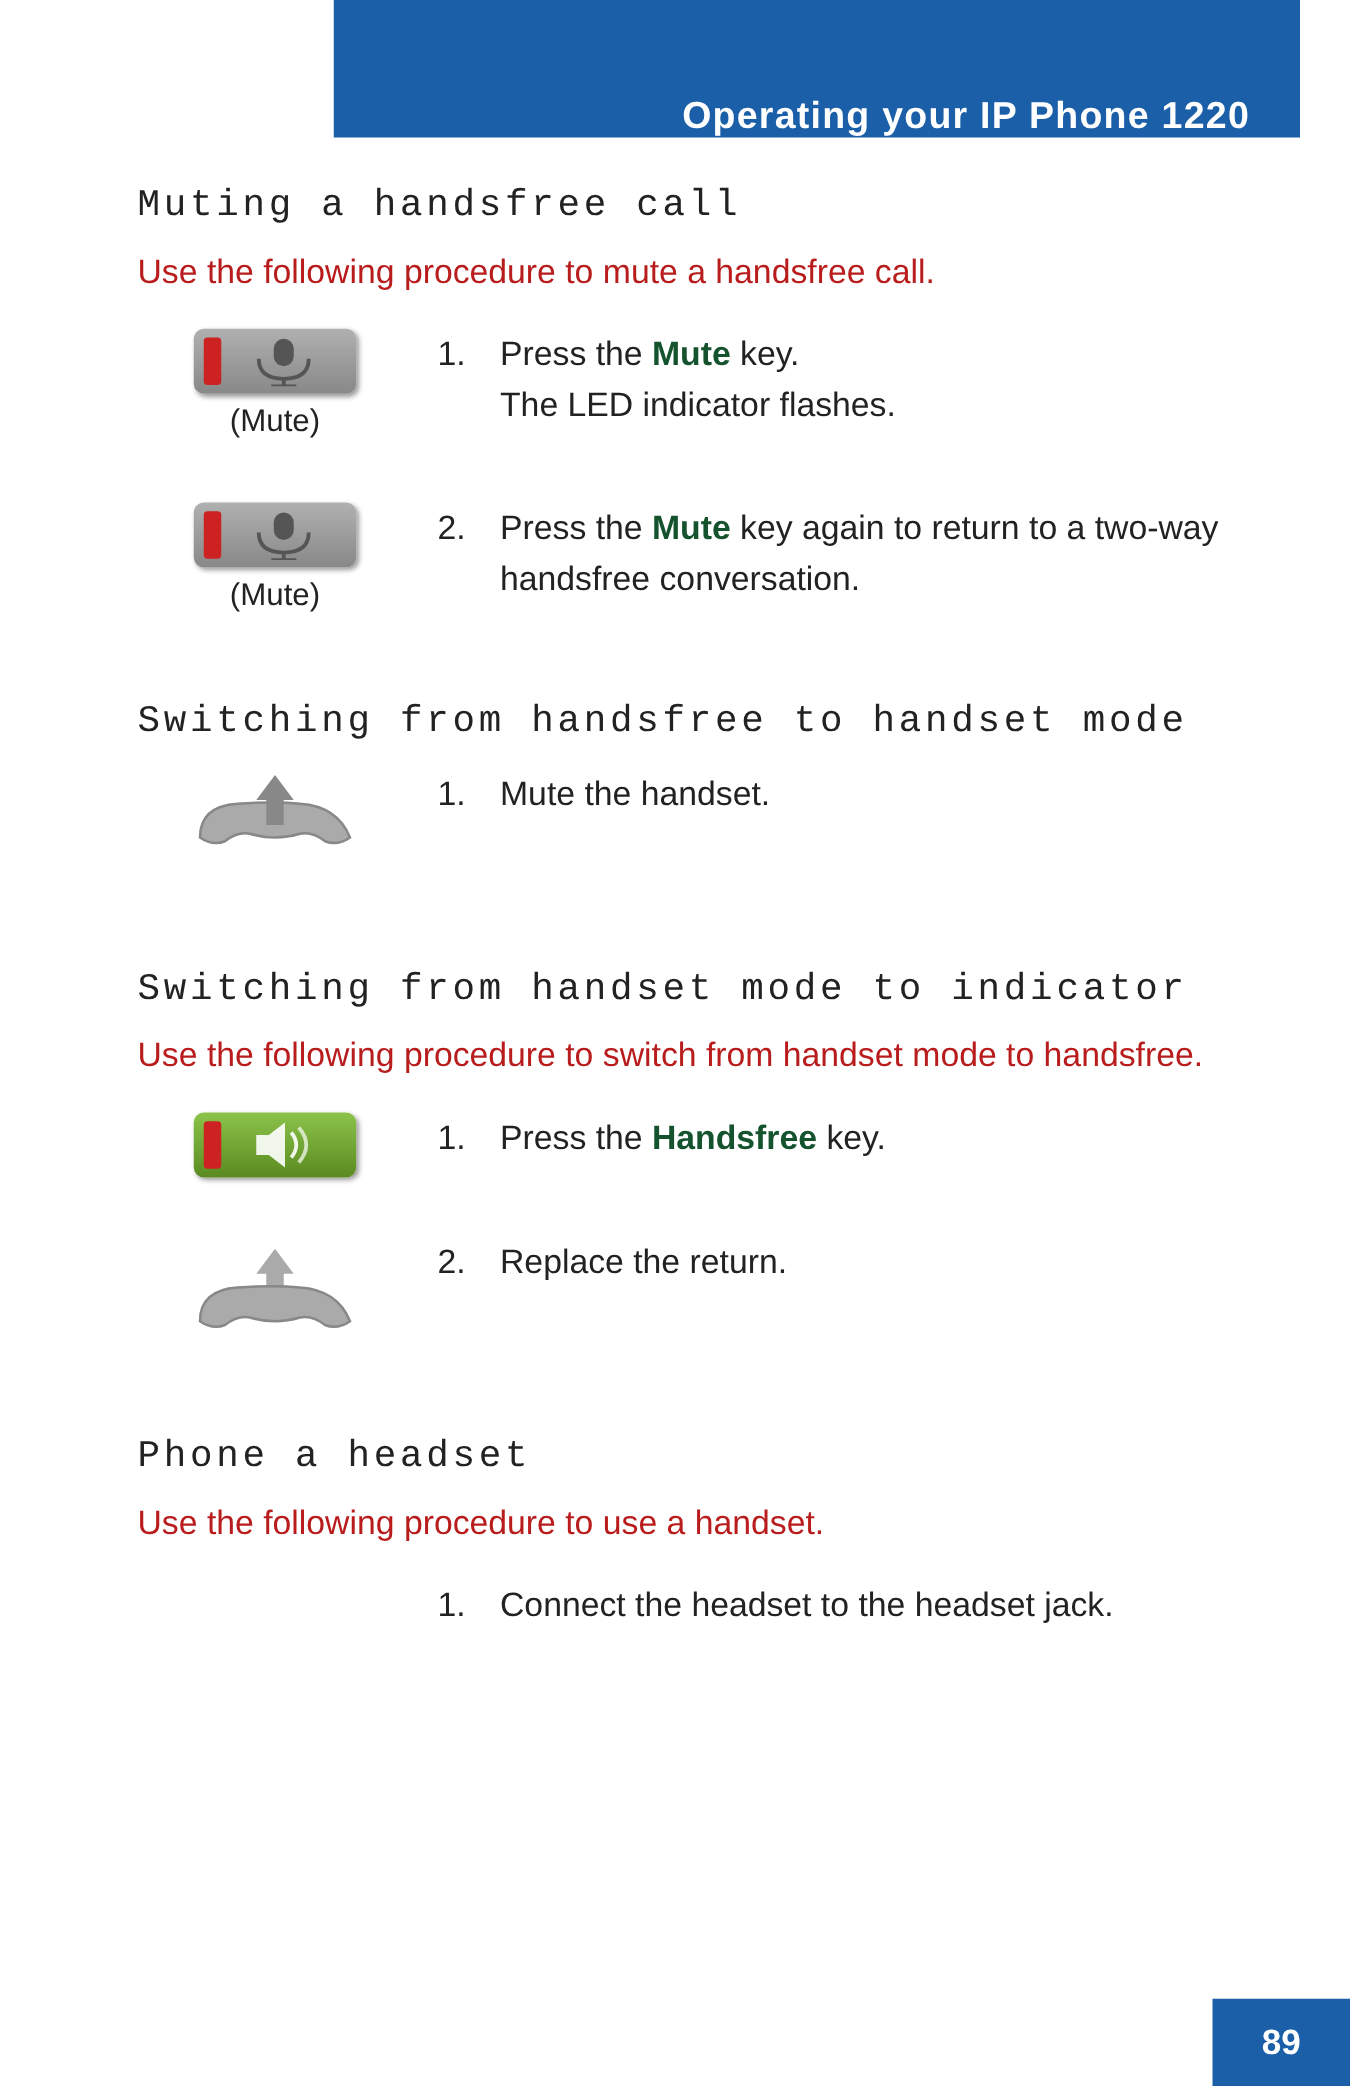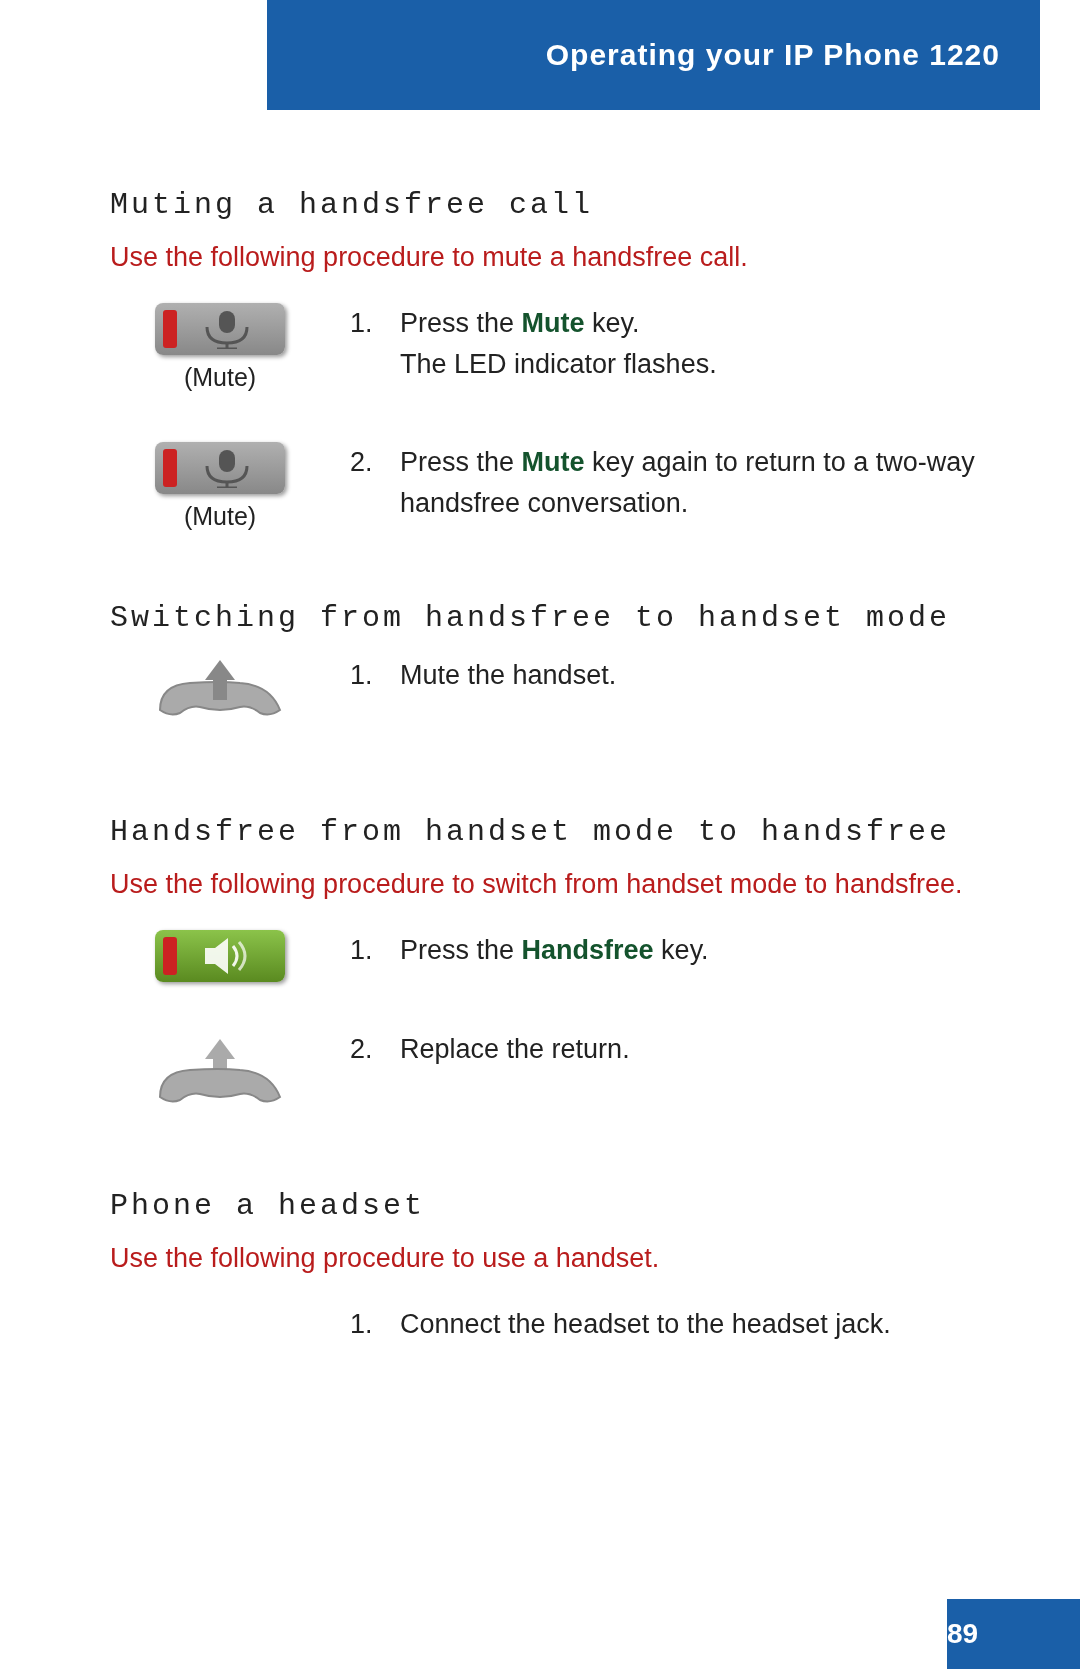"Operating your IP Phone 1220" .header-bar { align-items: center -> flex-end }
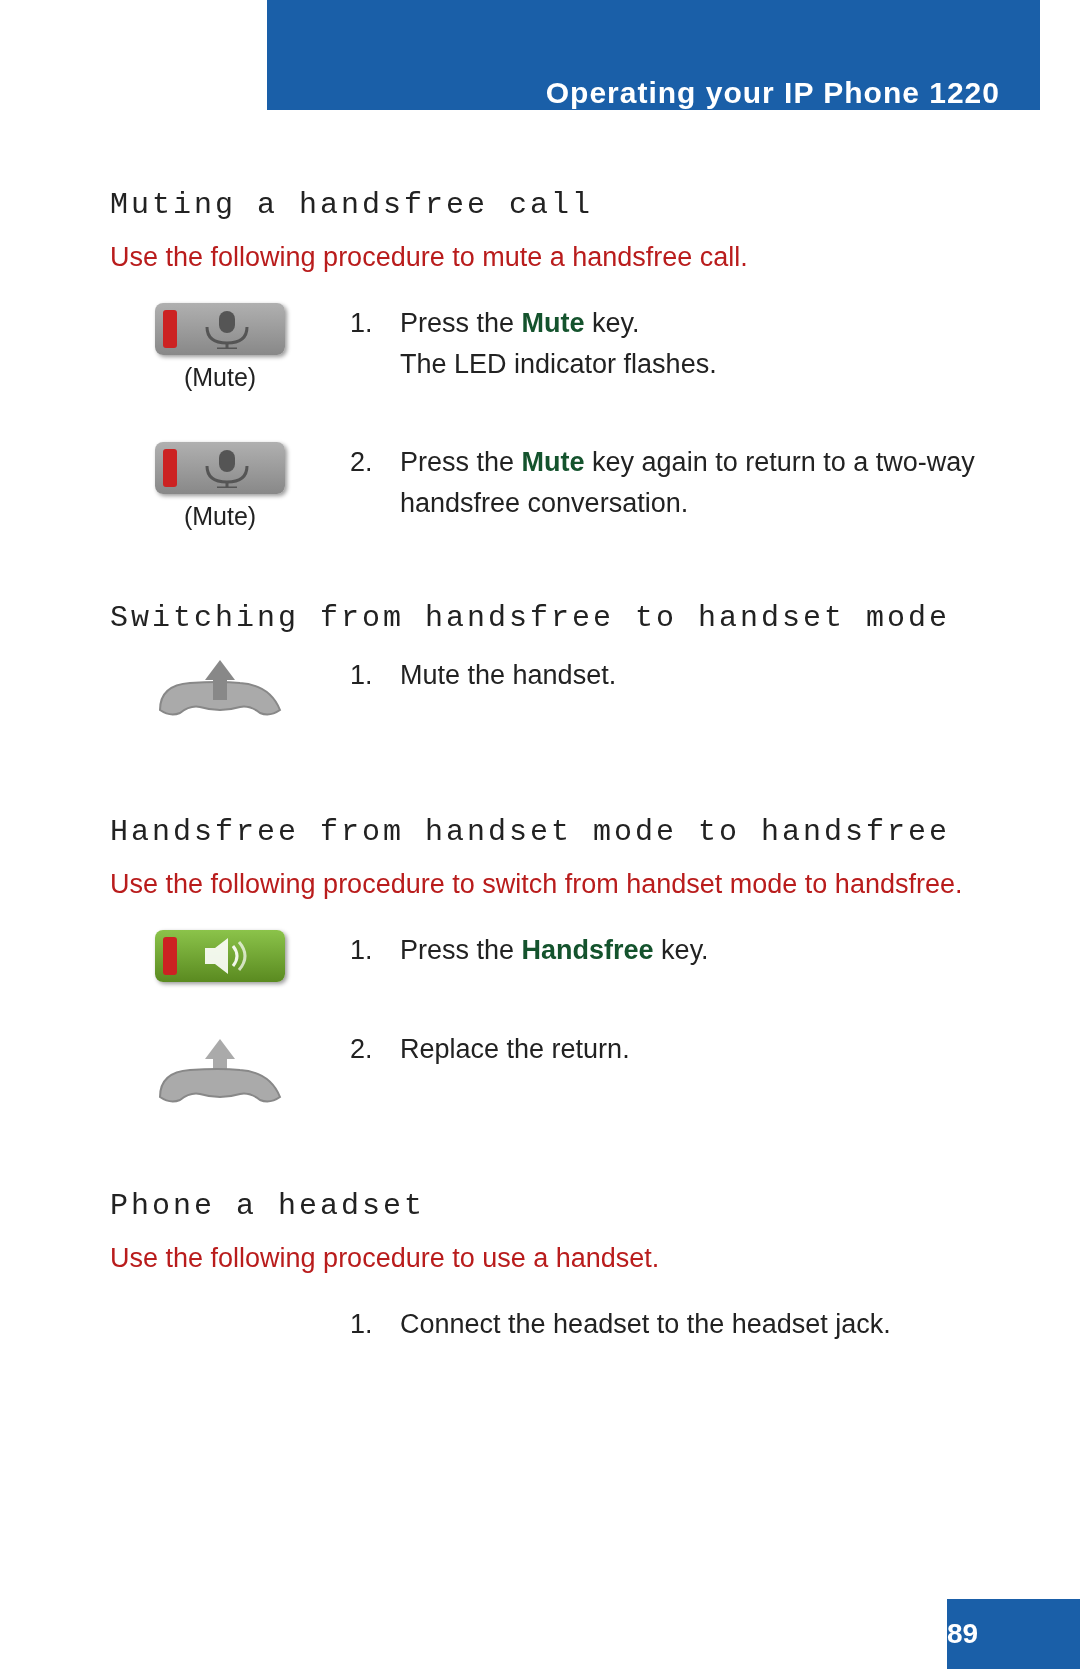"Muting a handsfree call" .content { padding: 78px 80px 80px 110px -> 38px 80px 80px 110px }
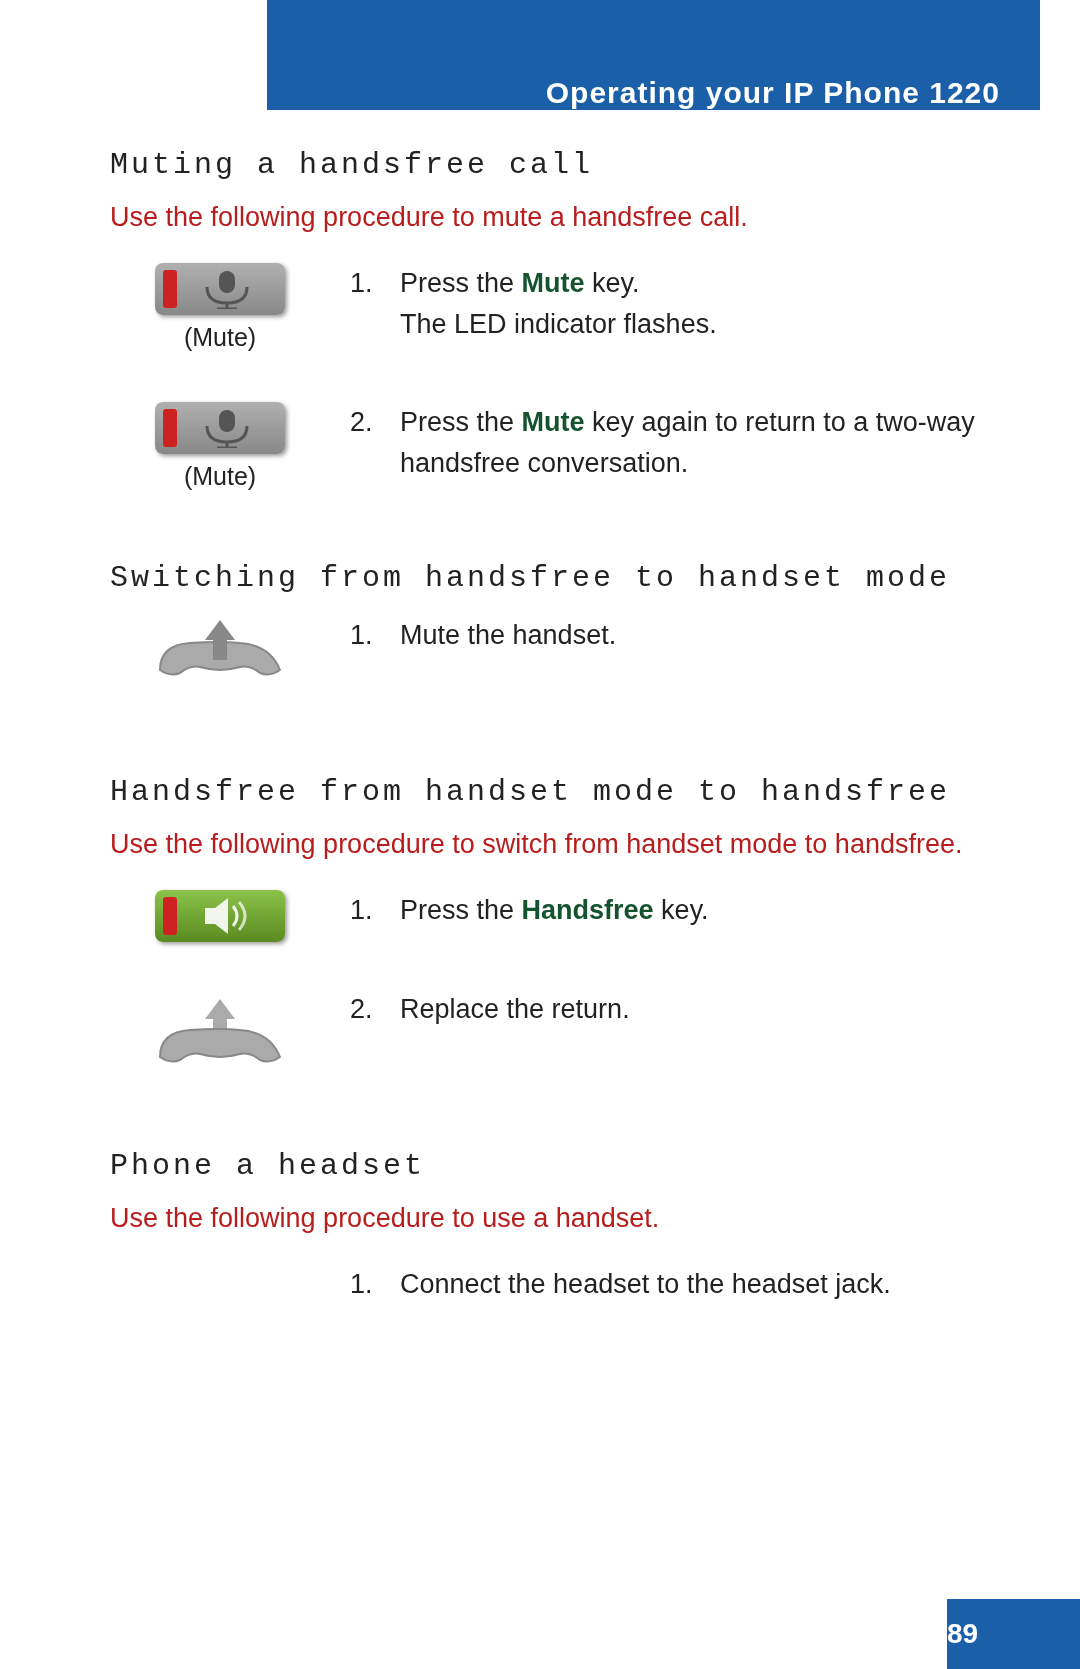"Handsfree from handset mode to" div.section-title { text: Handsfree from handset mode to handsfree -> Switching from handset mode to indicator }
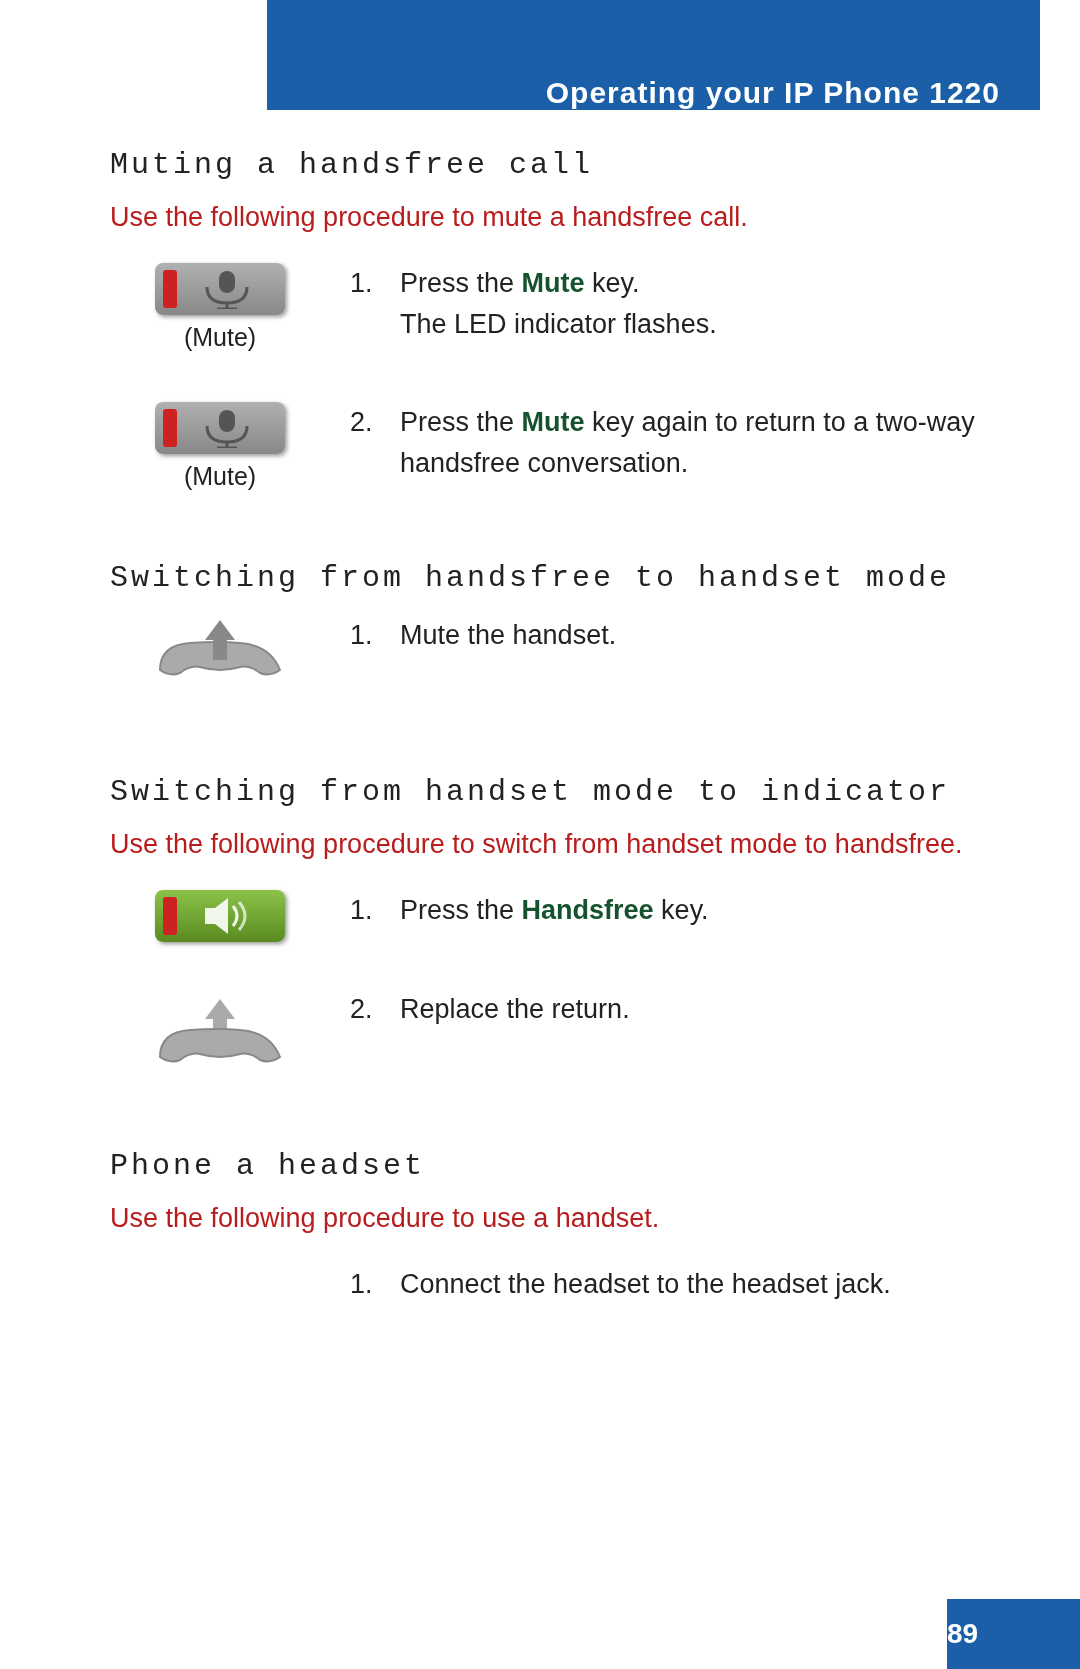"89" .page-footer { justify-content: none -> center; width: 133px -> 110px }
